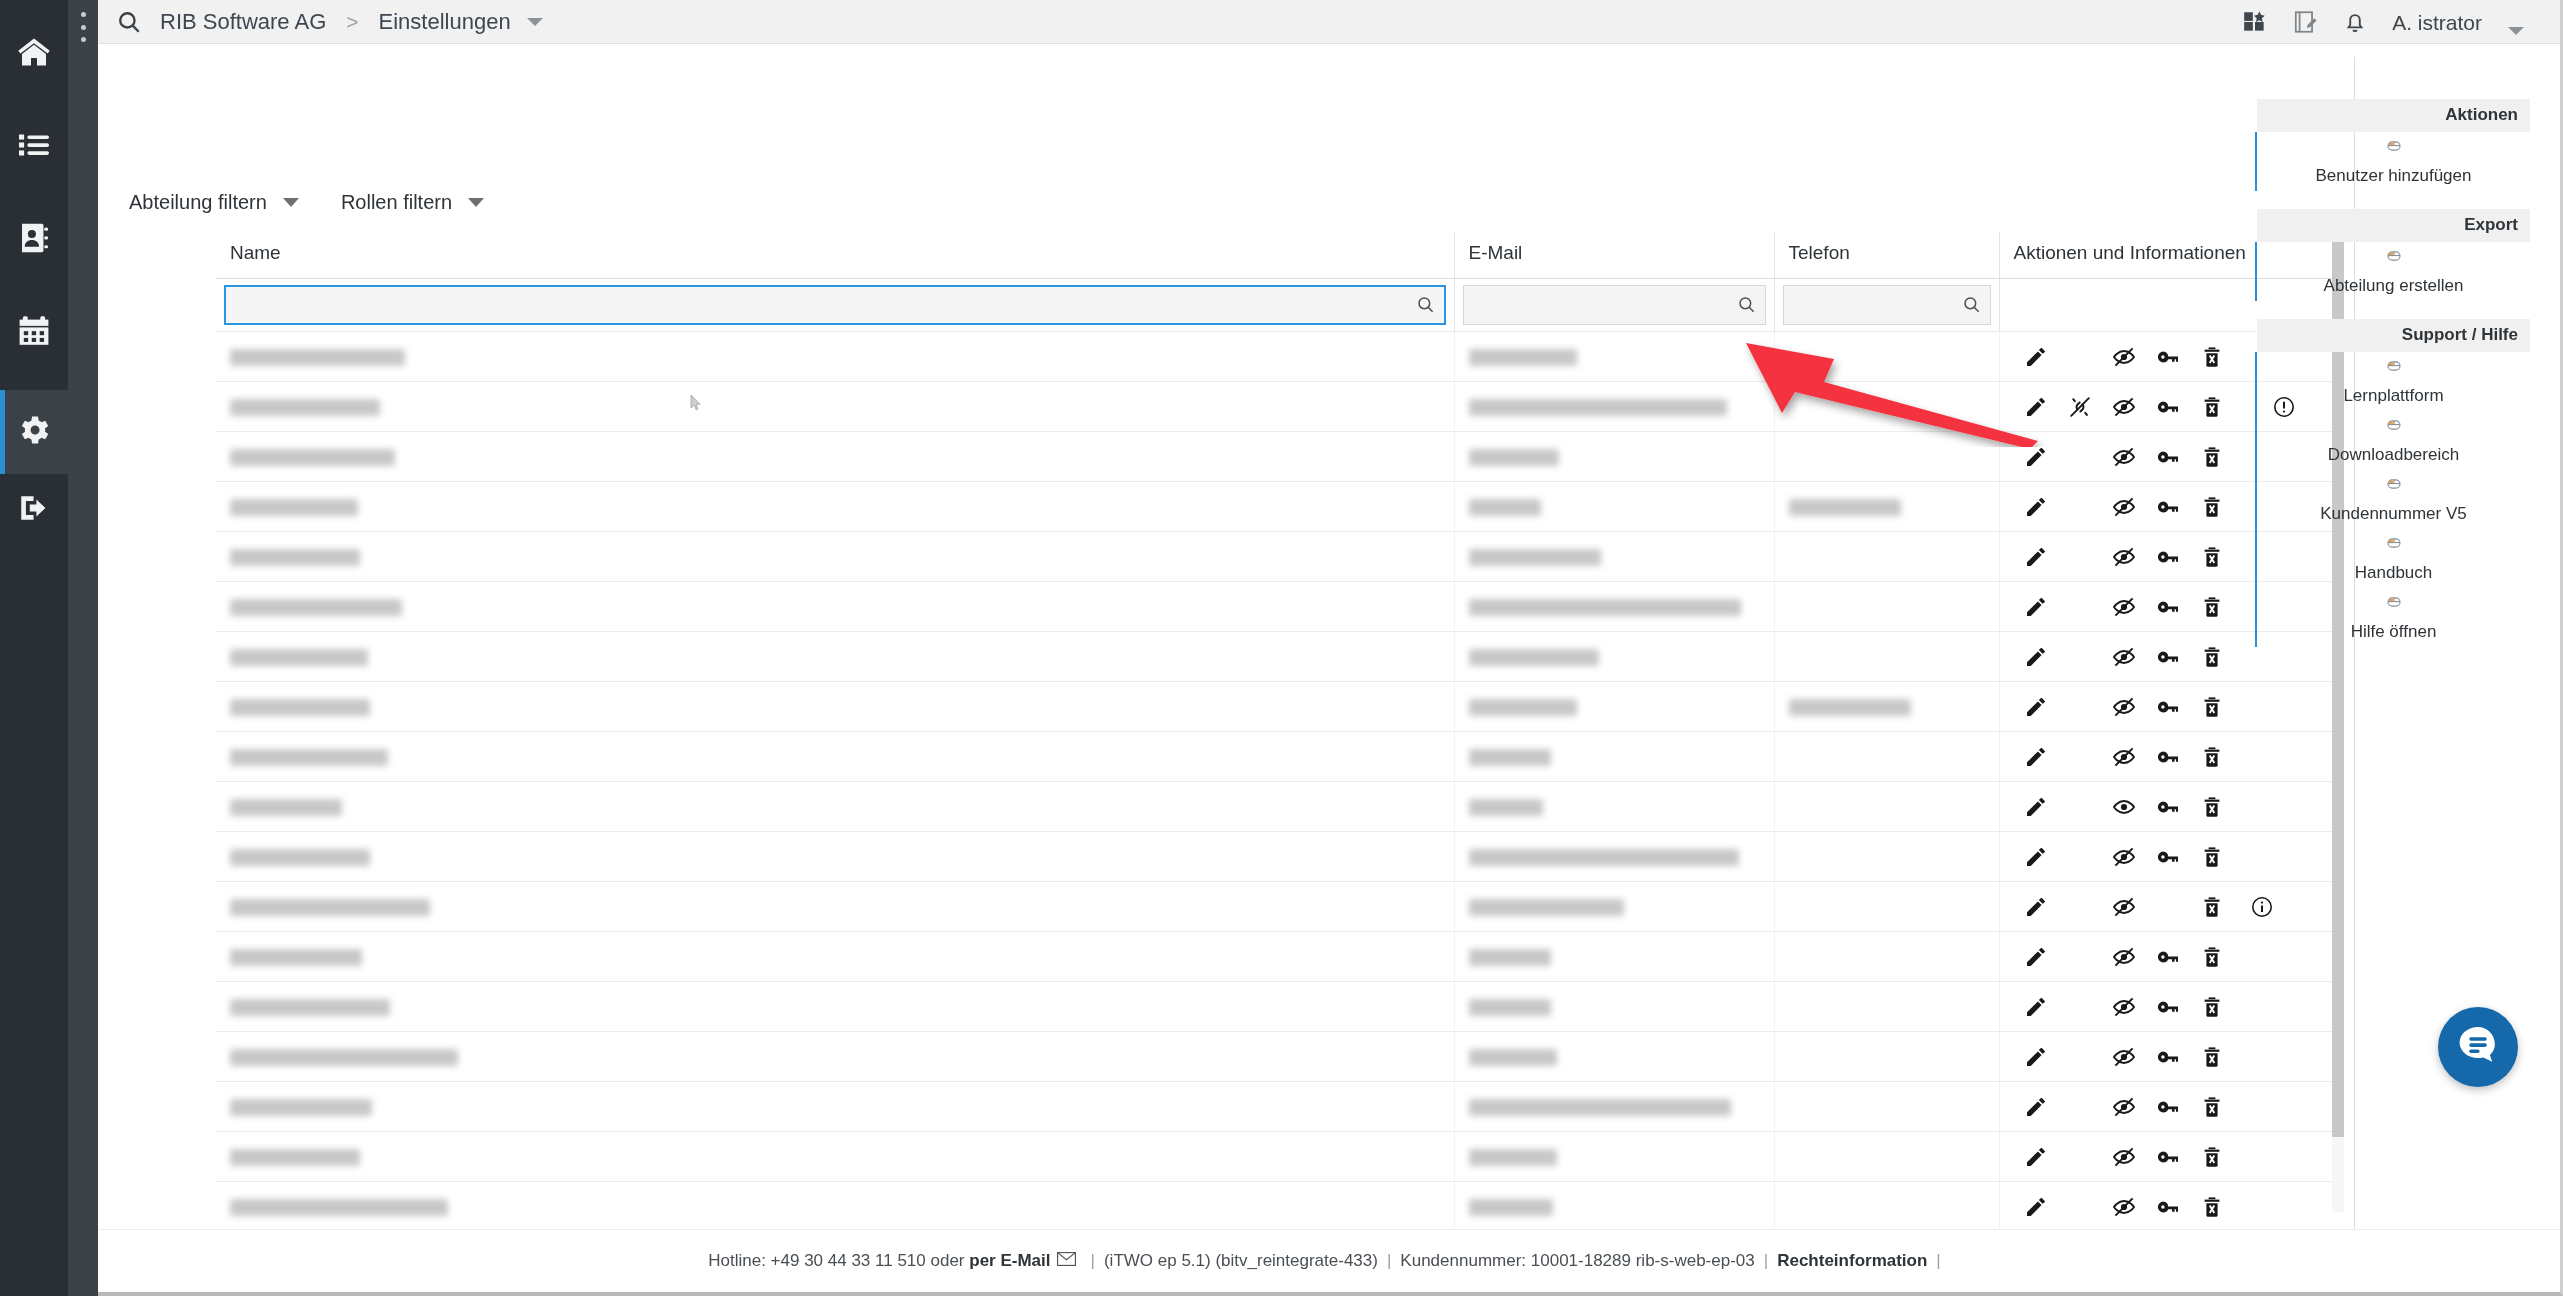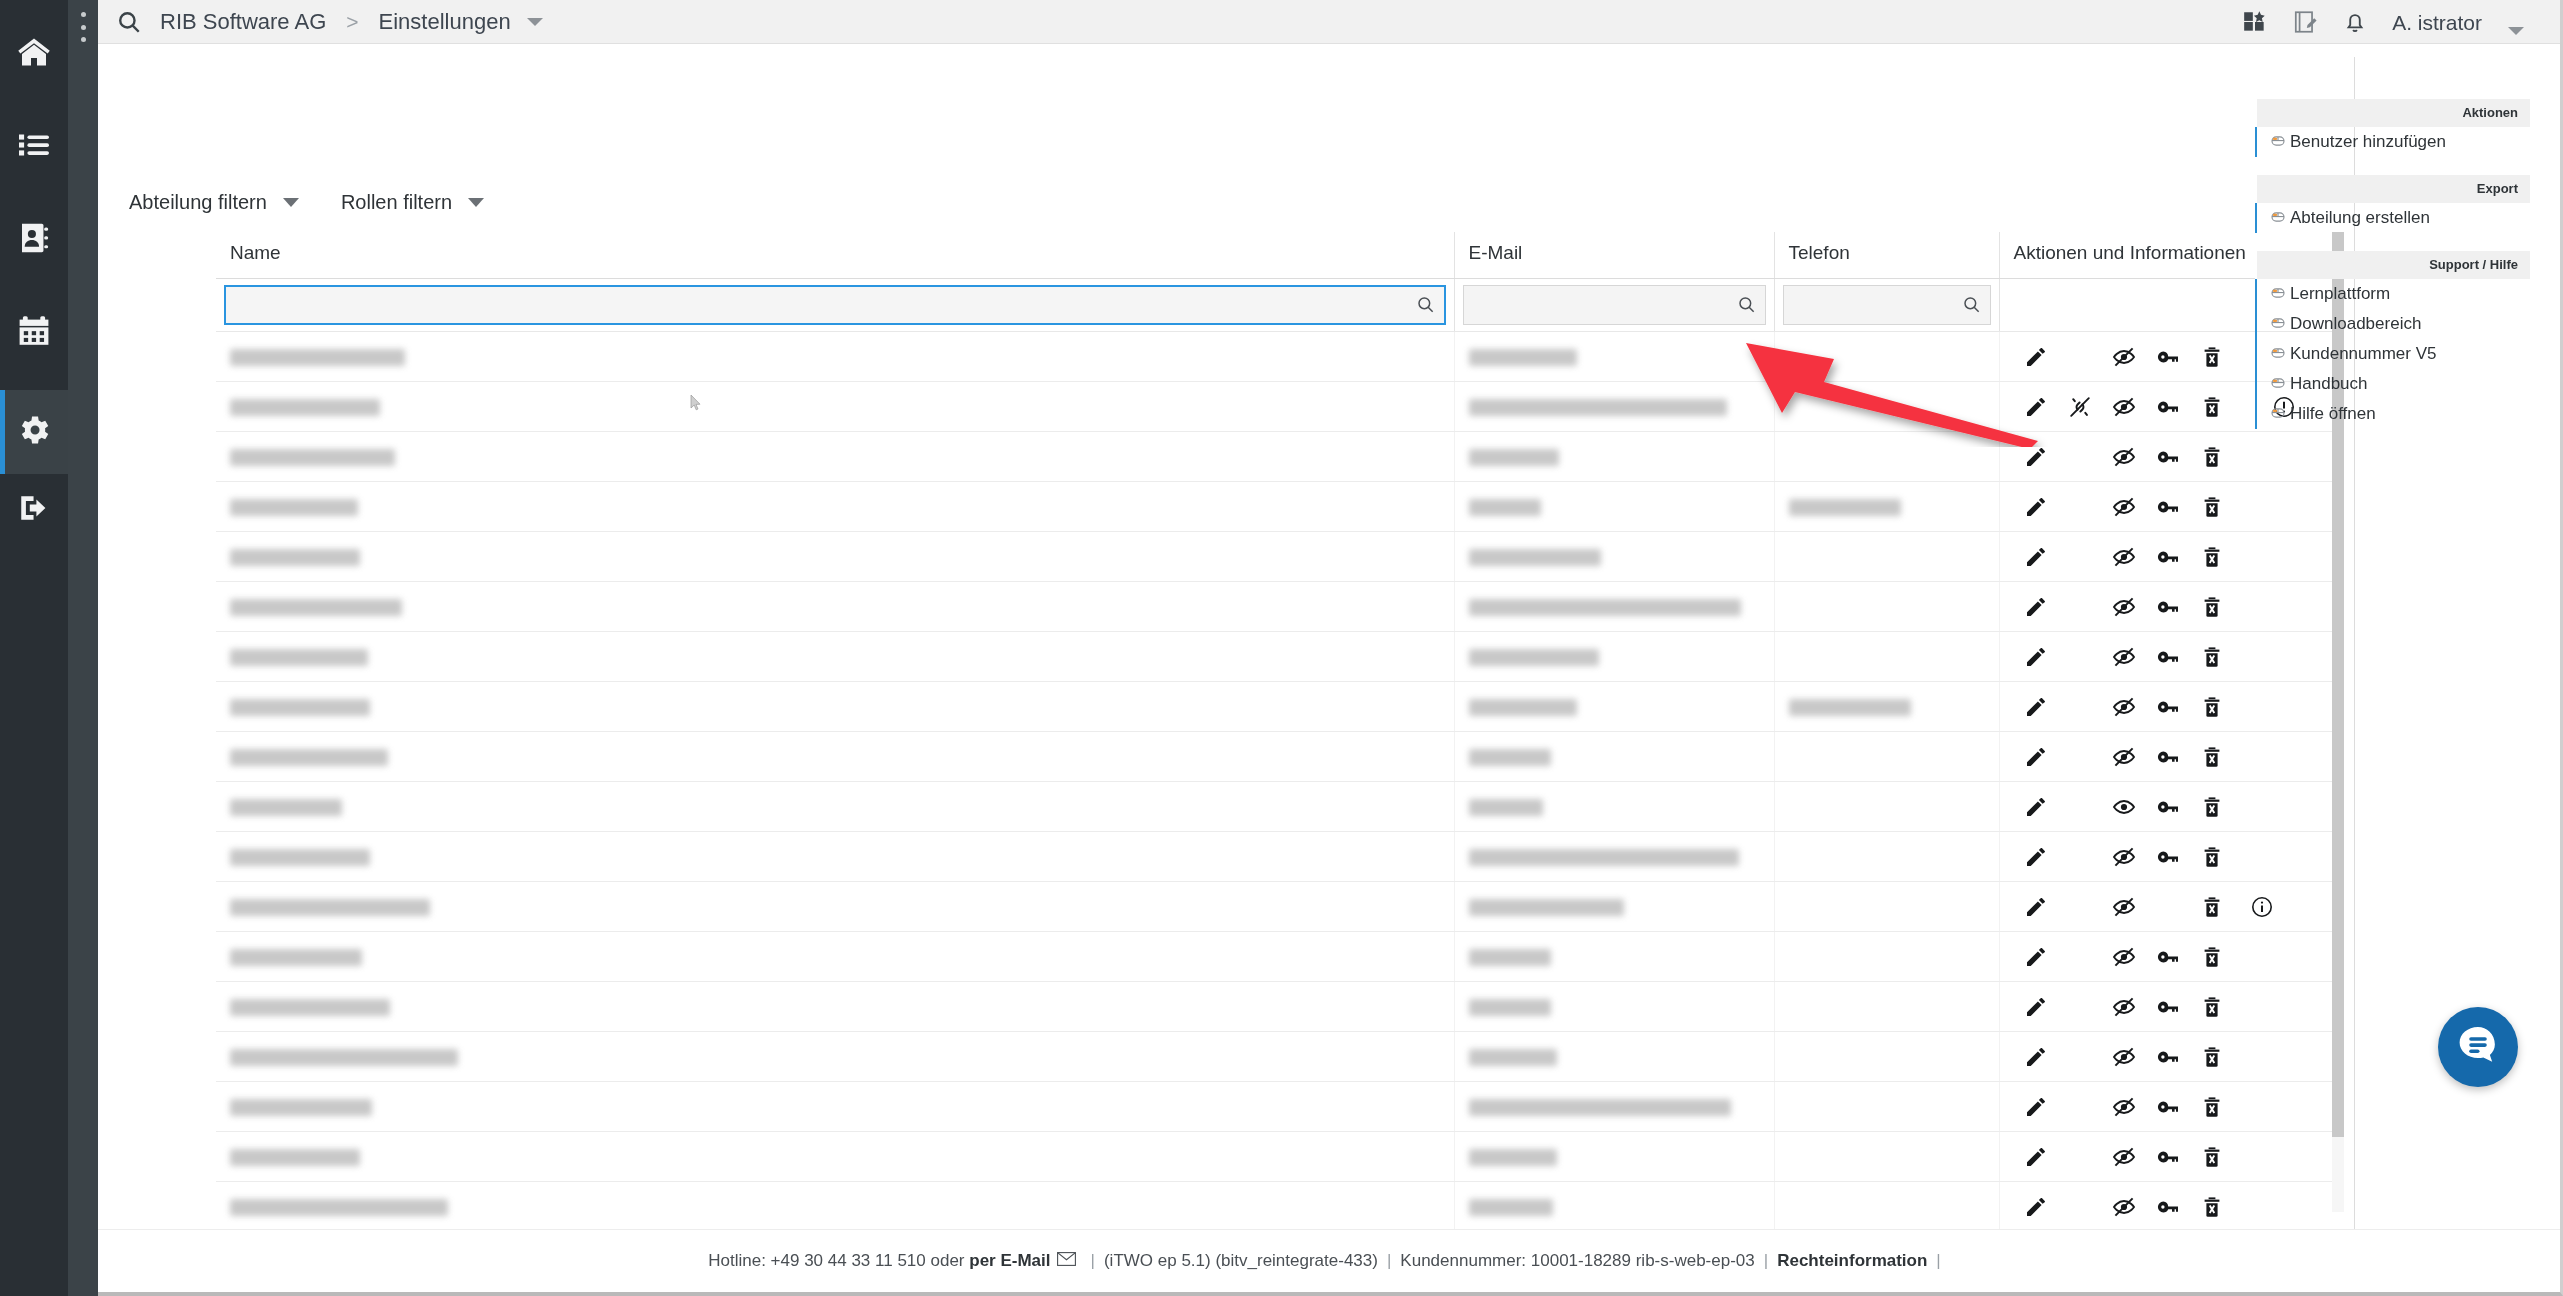"Aktionen" .rp-section-title { font-size: 13px -> 17px }
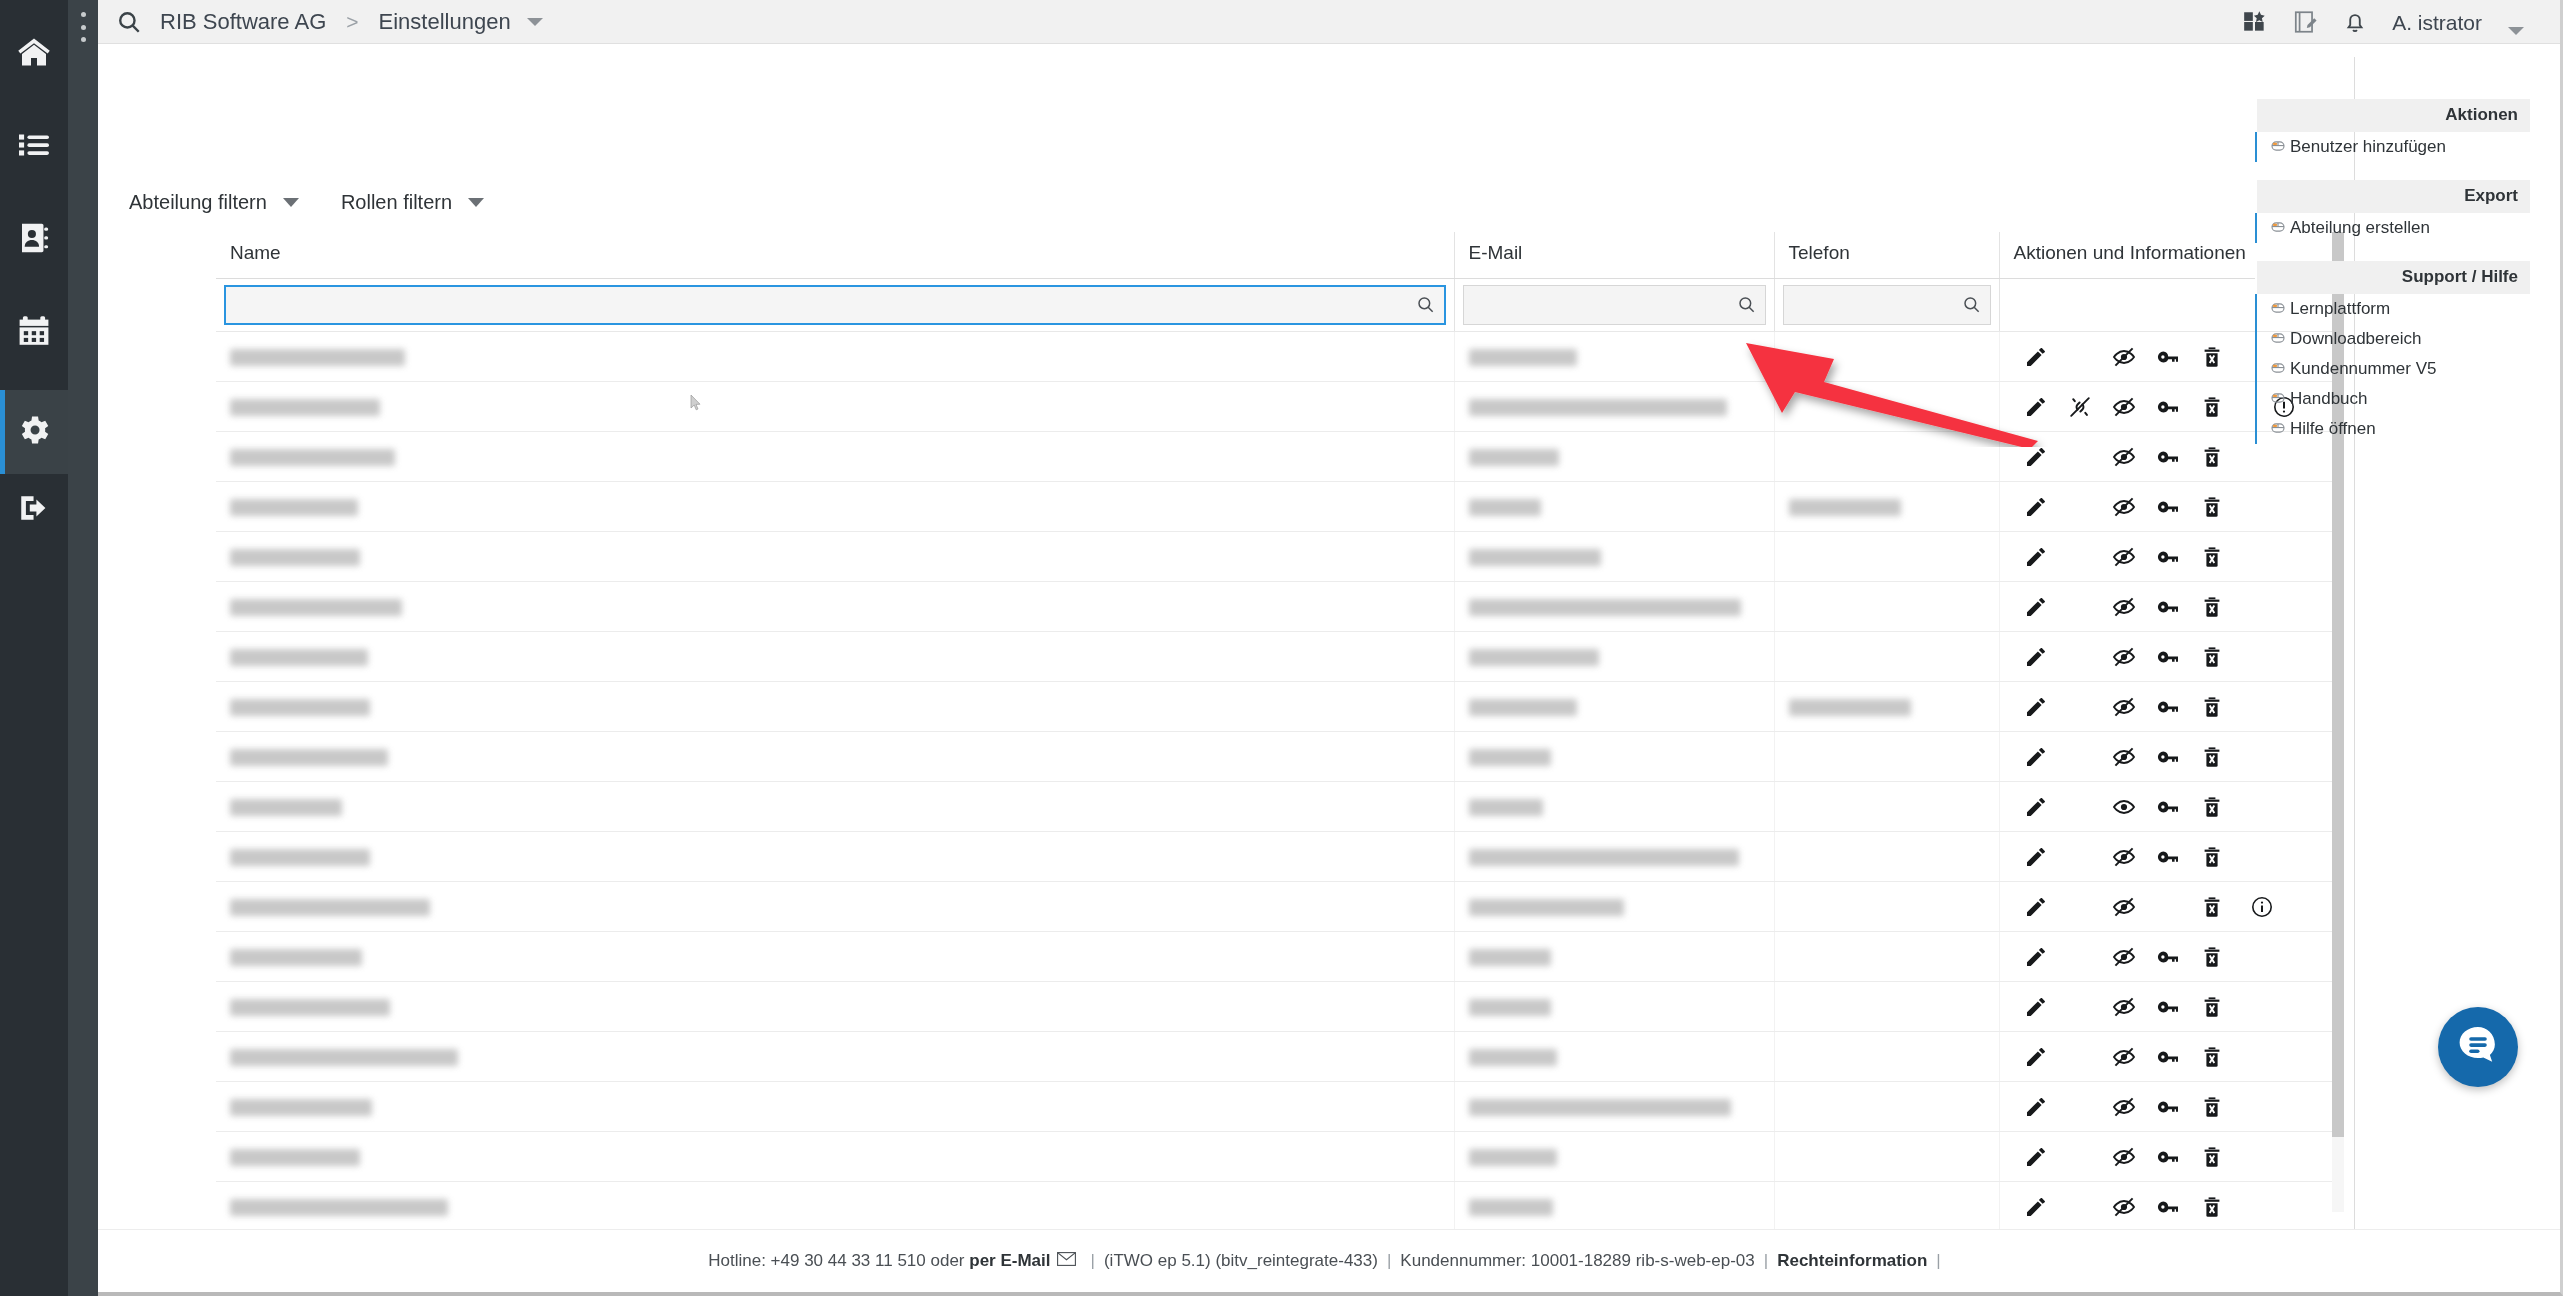"Benutzer hinzufügen" .rp-item { align-items: flex-start -> center; flex-direction: none -> column; gap: 3px -> 11px }
